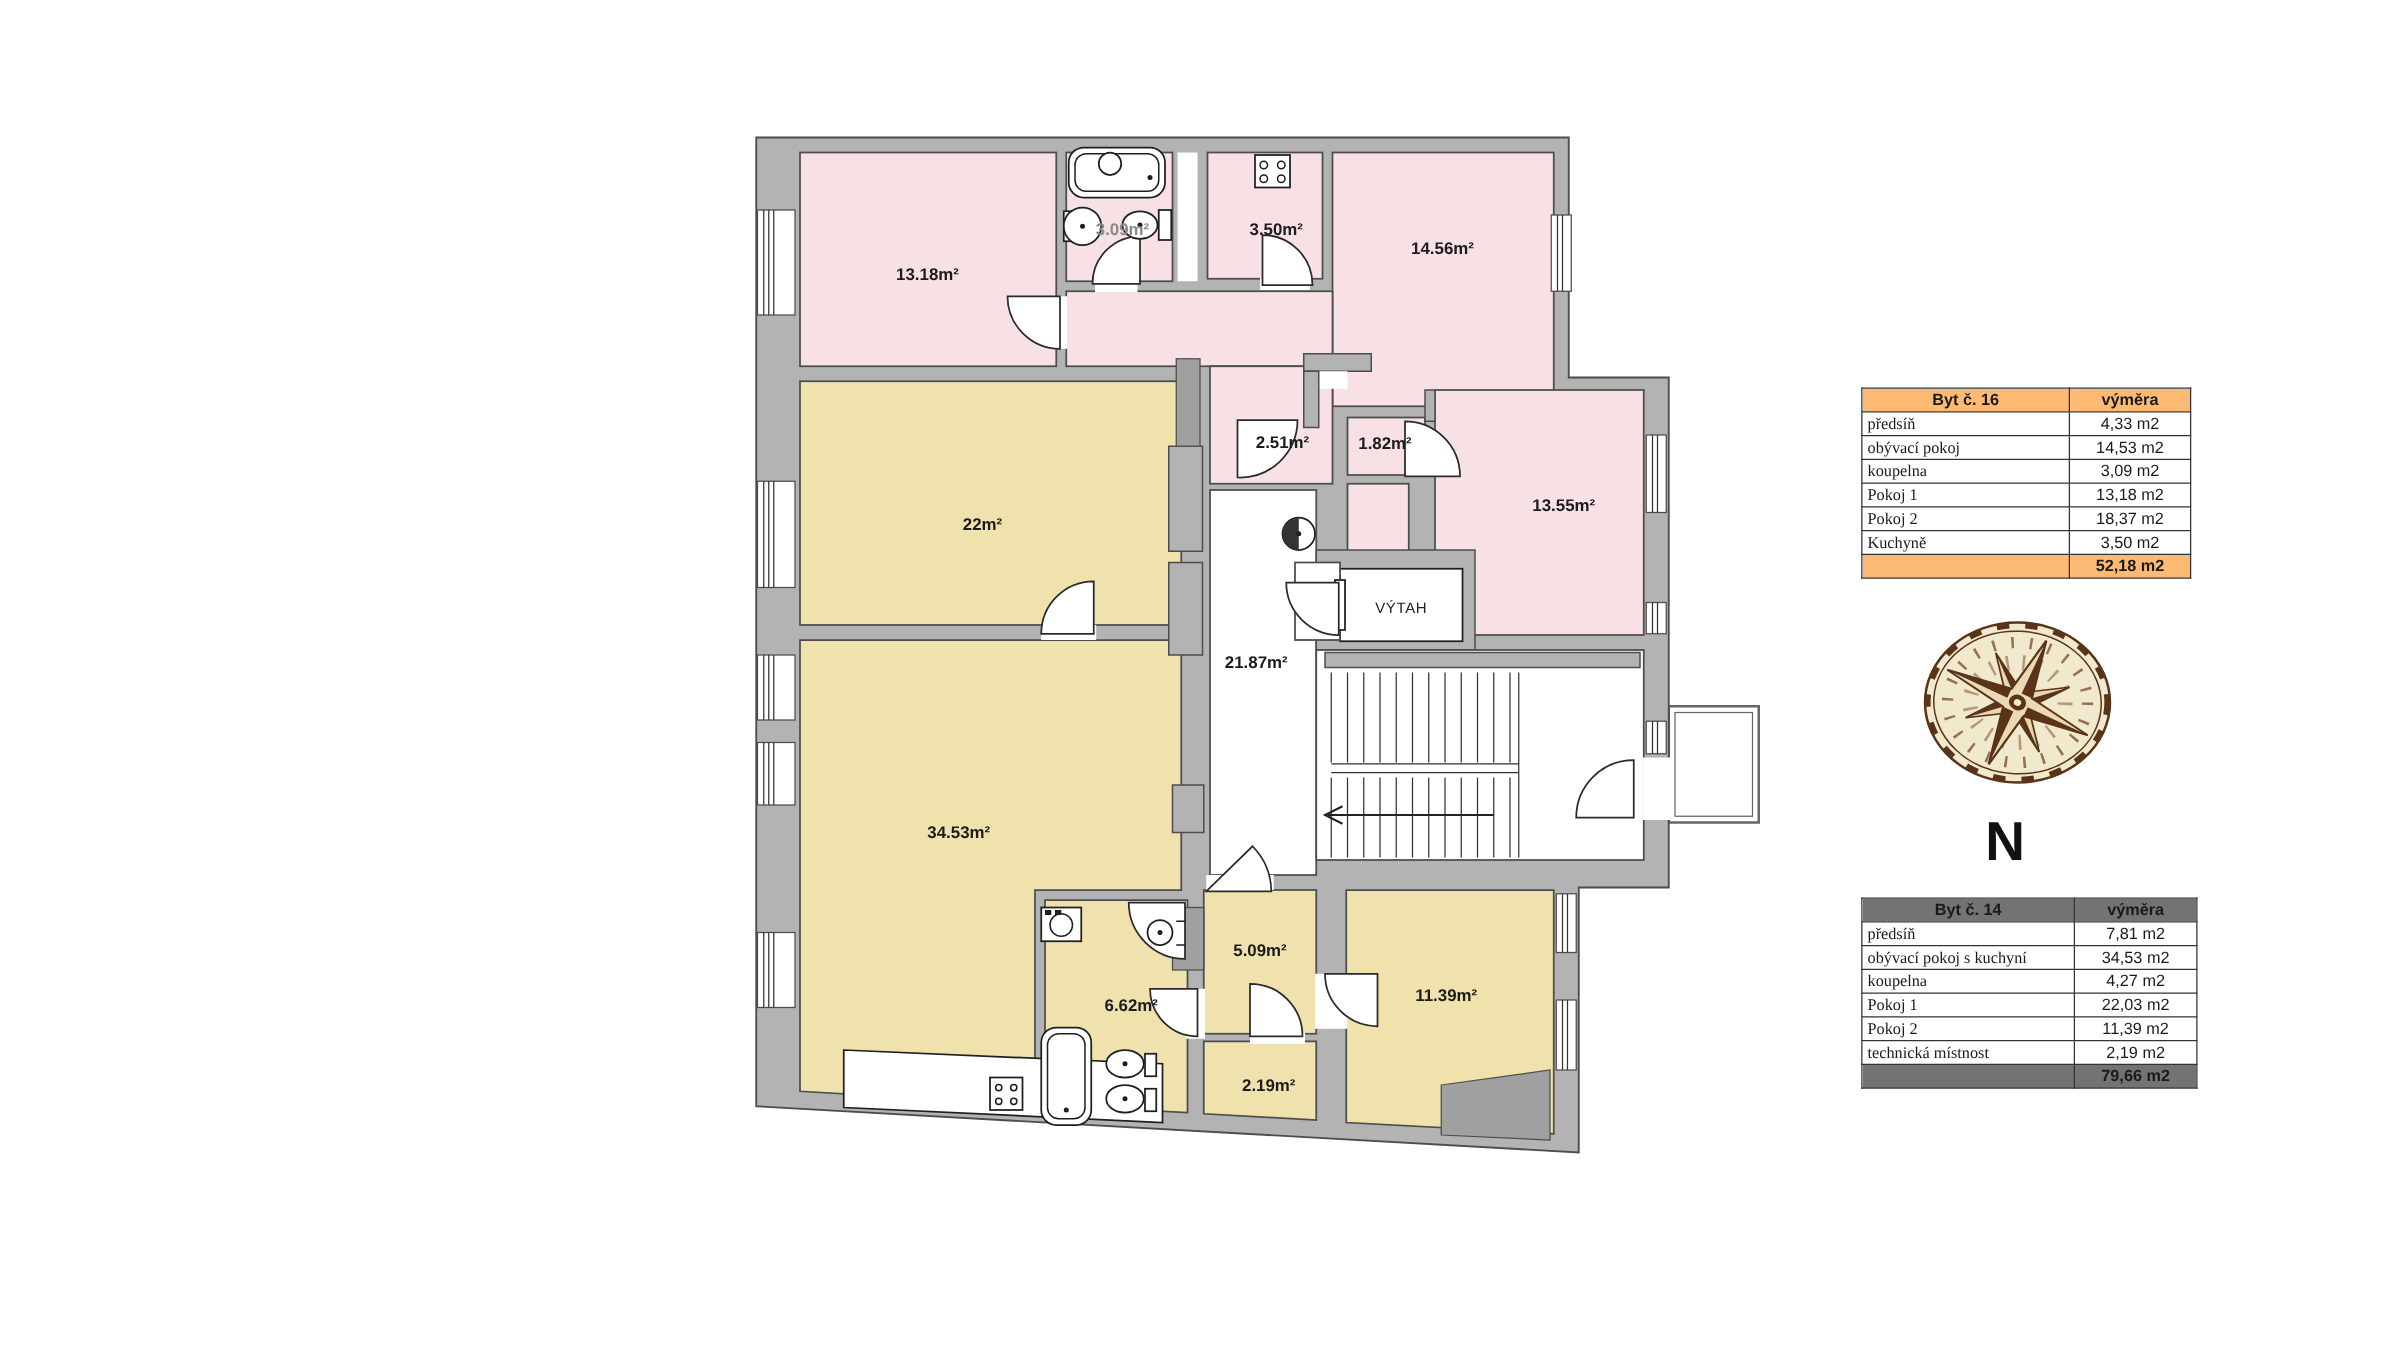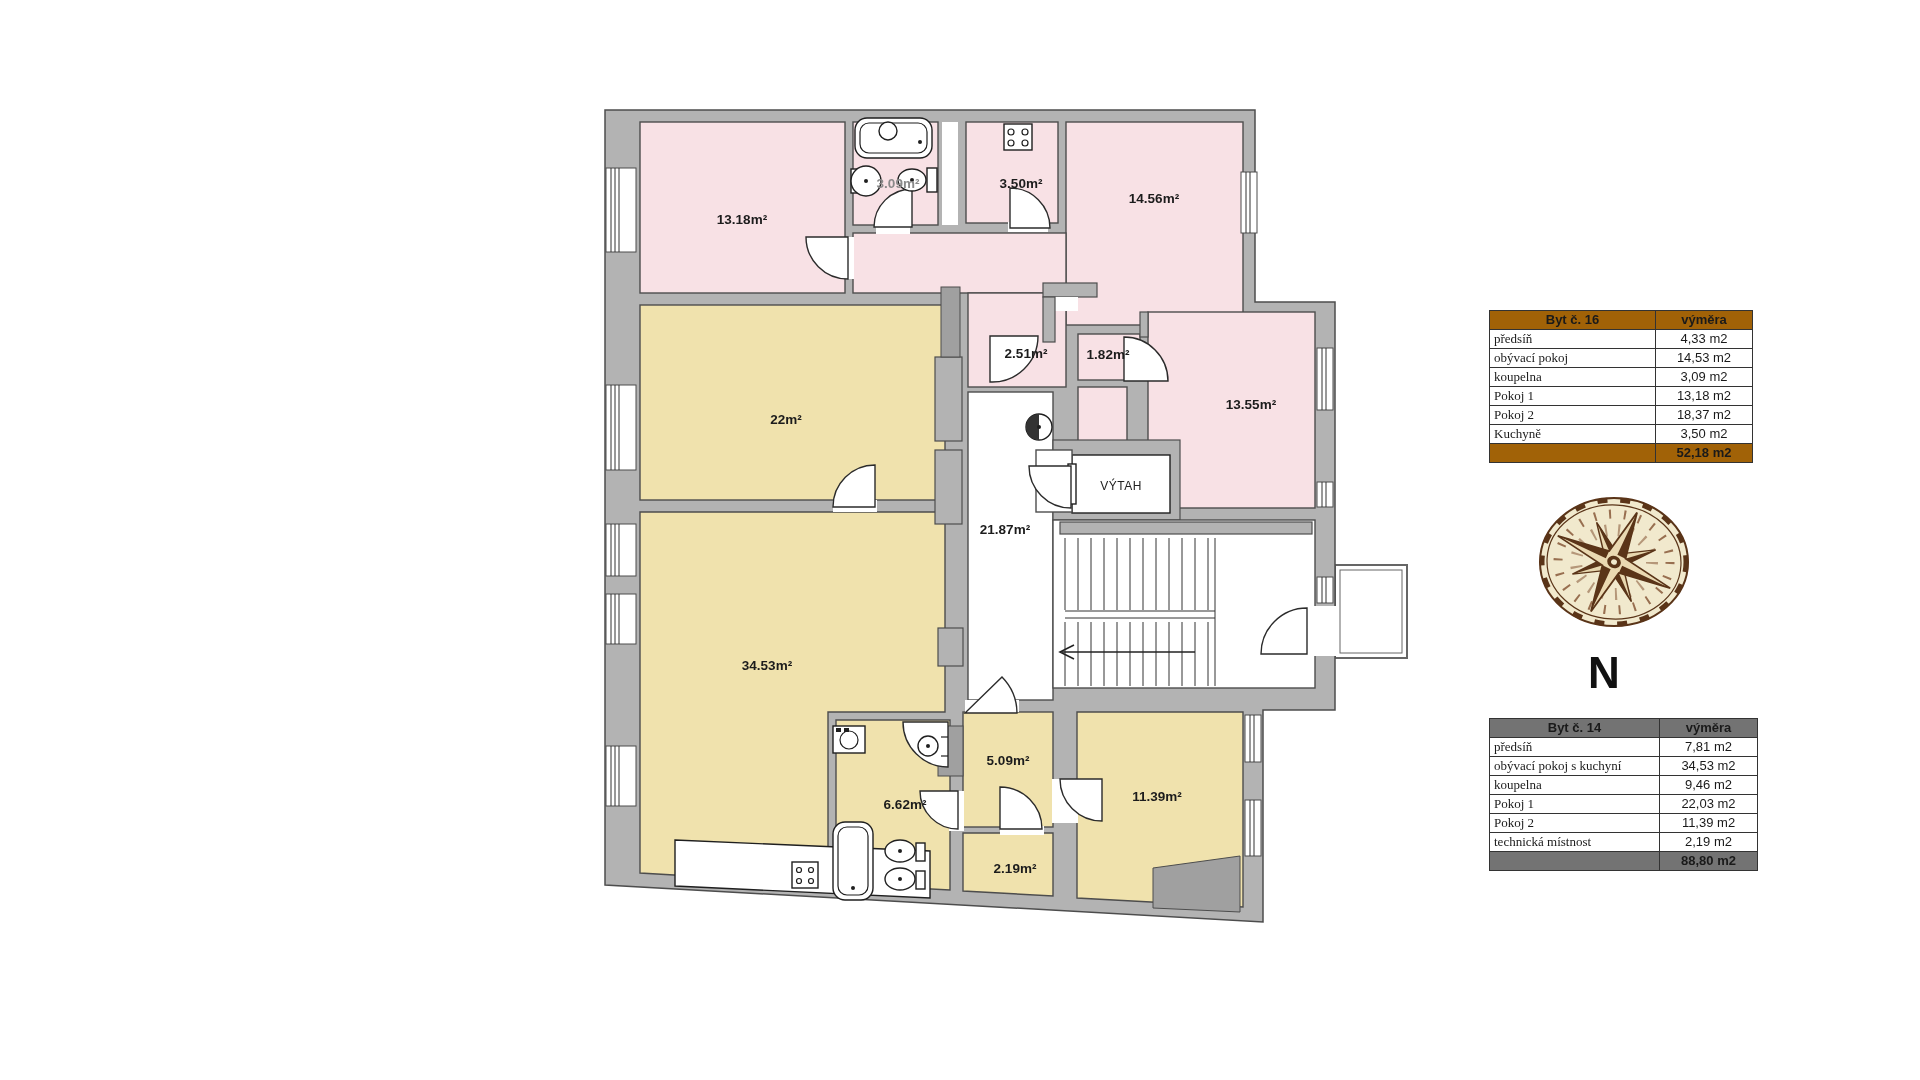"Byt č. 16" #table-byt16 th,#table-byt16 tr.total td { background: #a16207 -> #fdba74 }
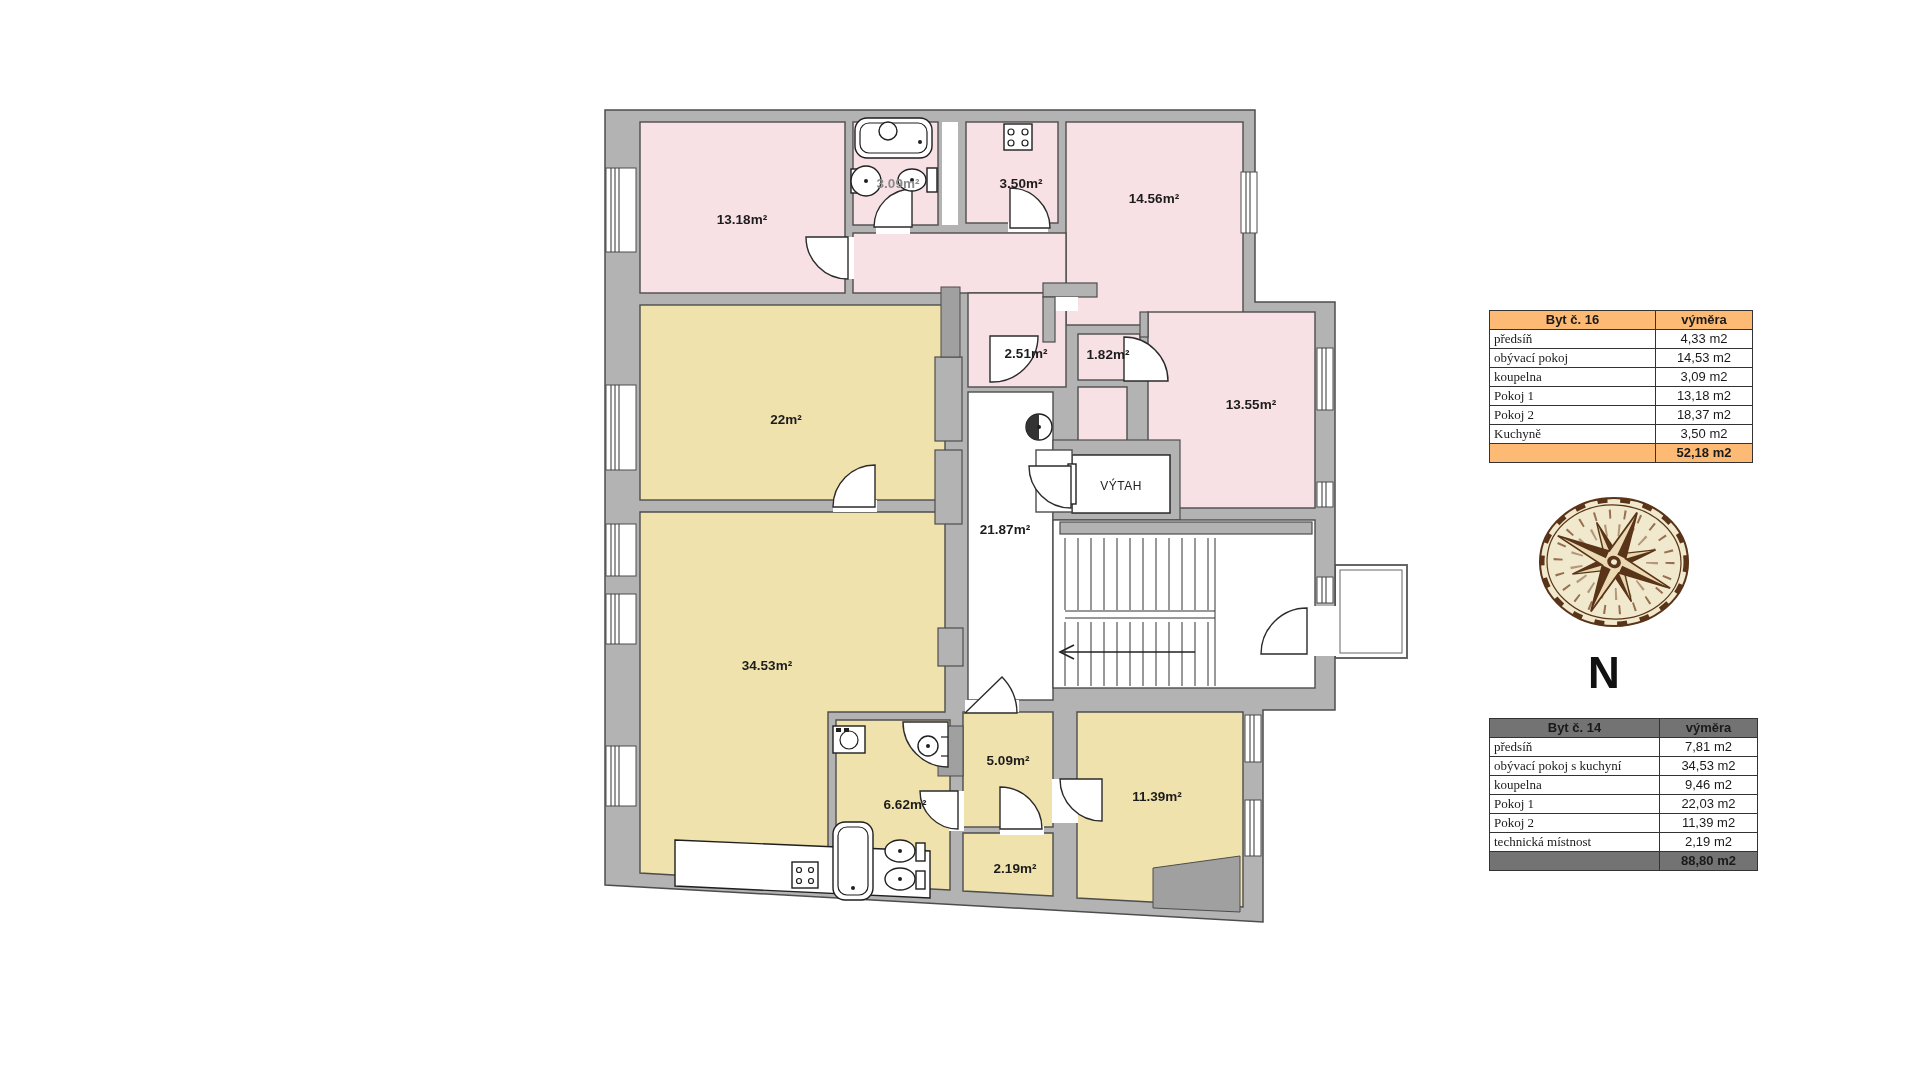"9,46 m2" td.val { text: 9,46 -> 4,27 }
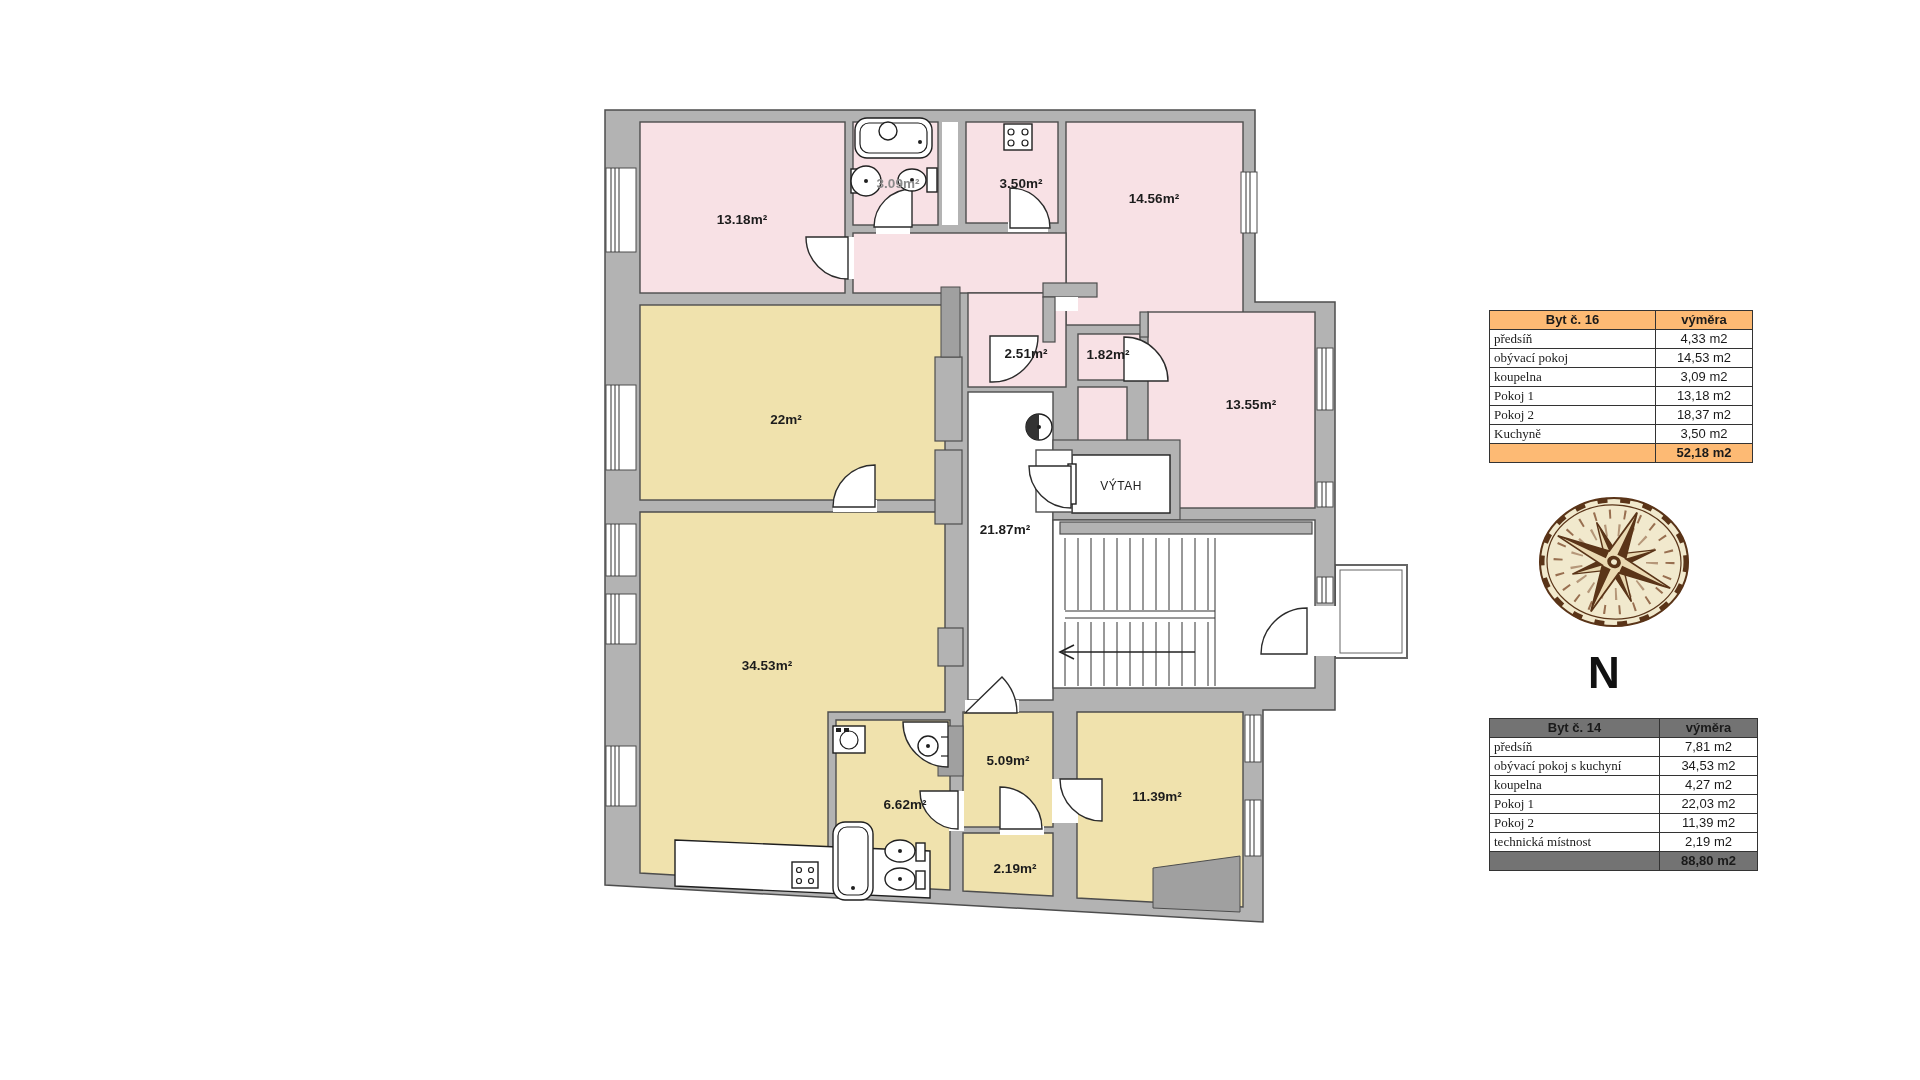"88,80 m2" td.val { text: 88,80 -> 79,66 }
